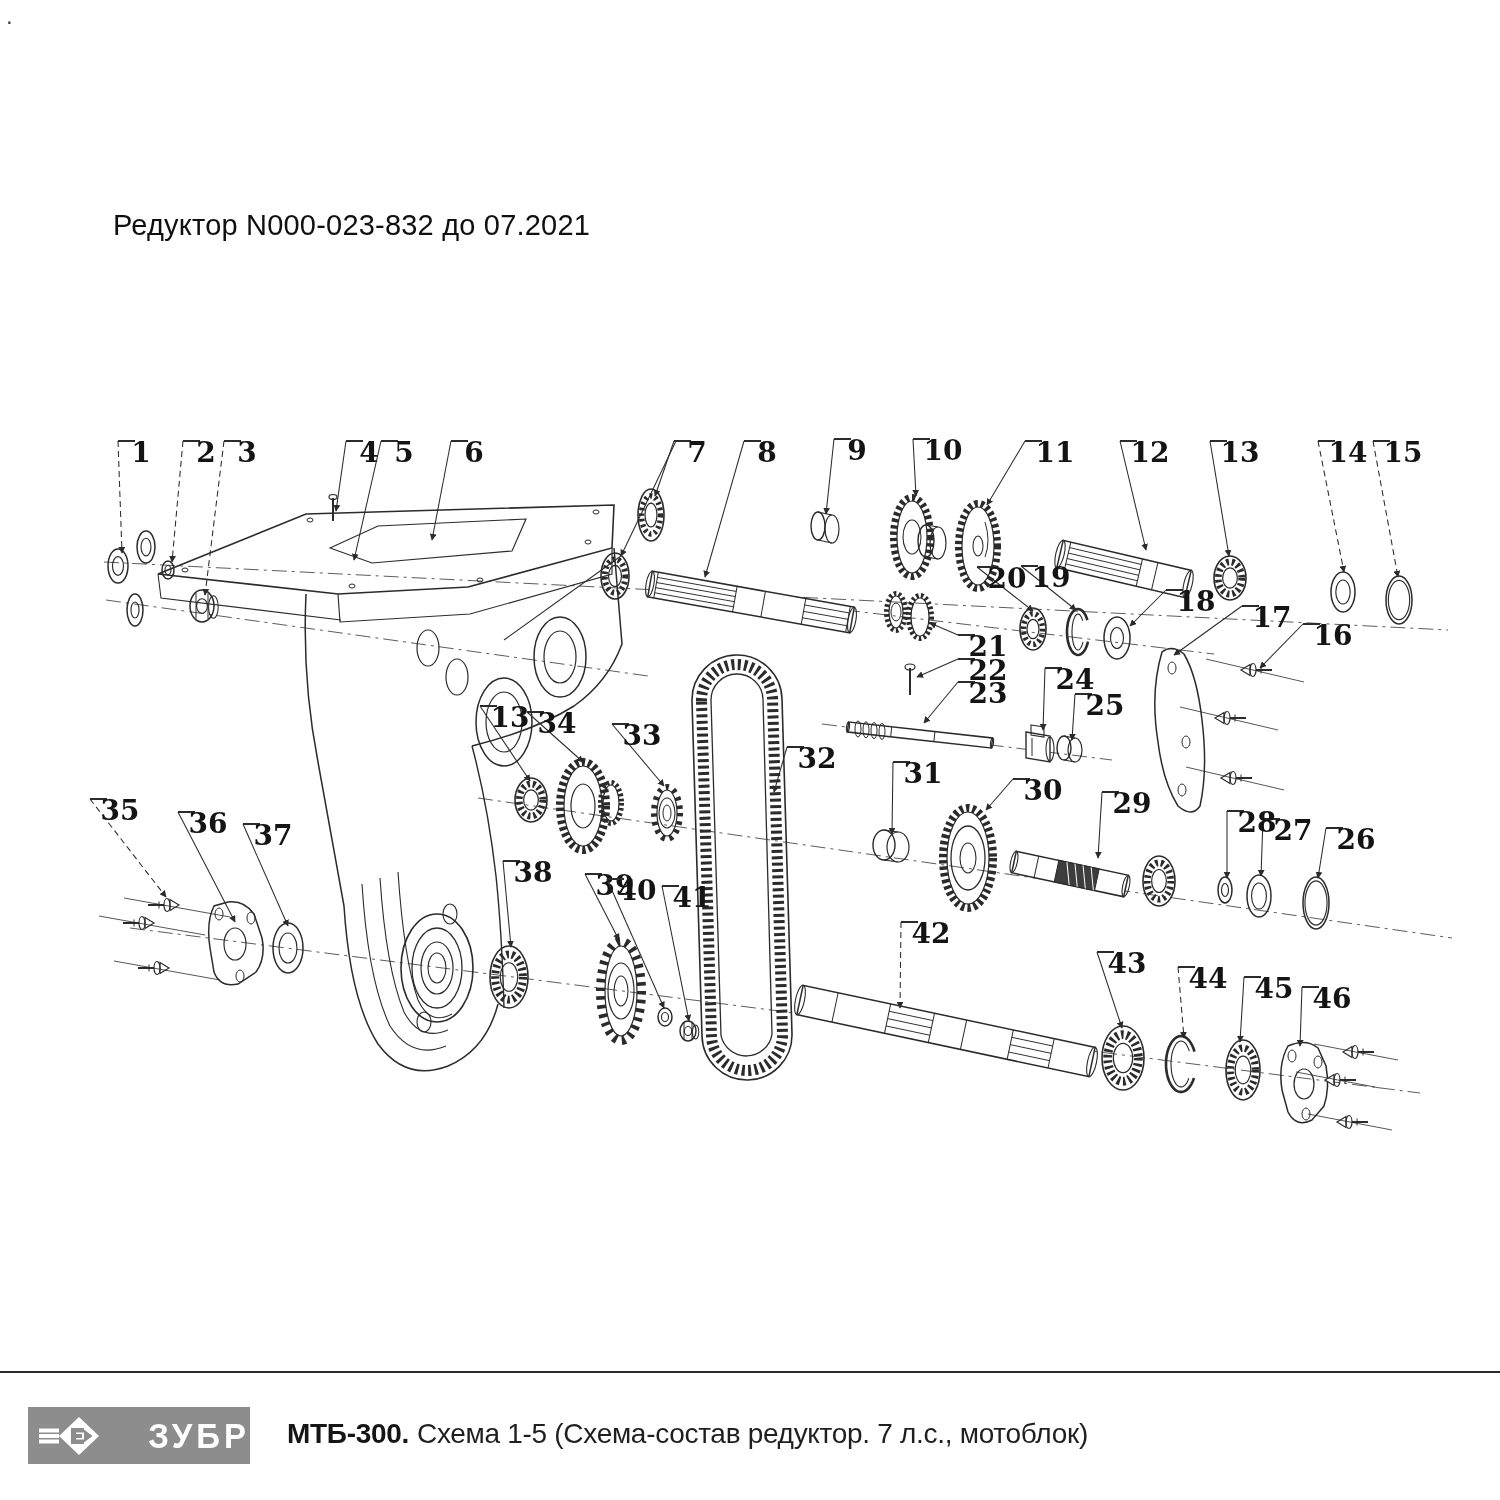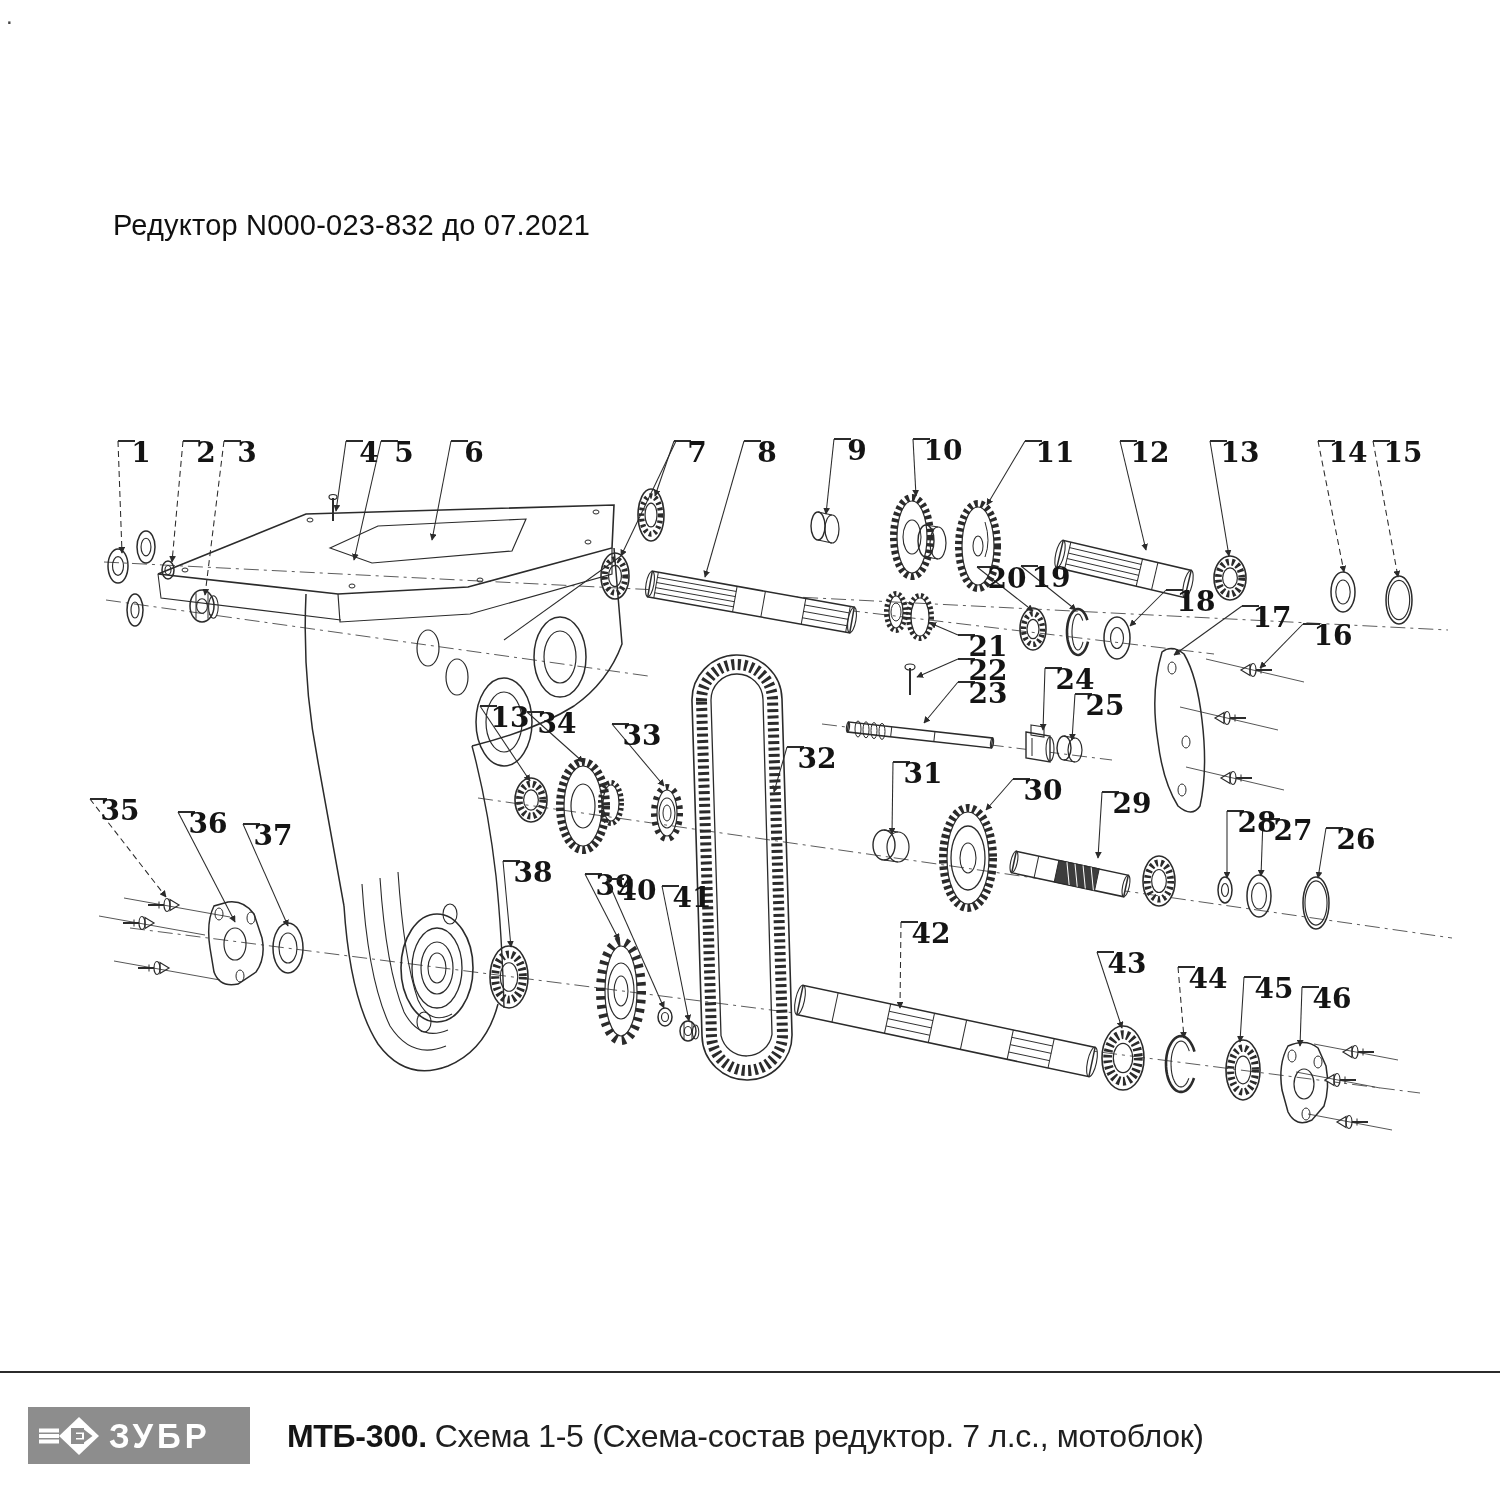"ЗУБР" div.logo { justify-content: none -> space-between }
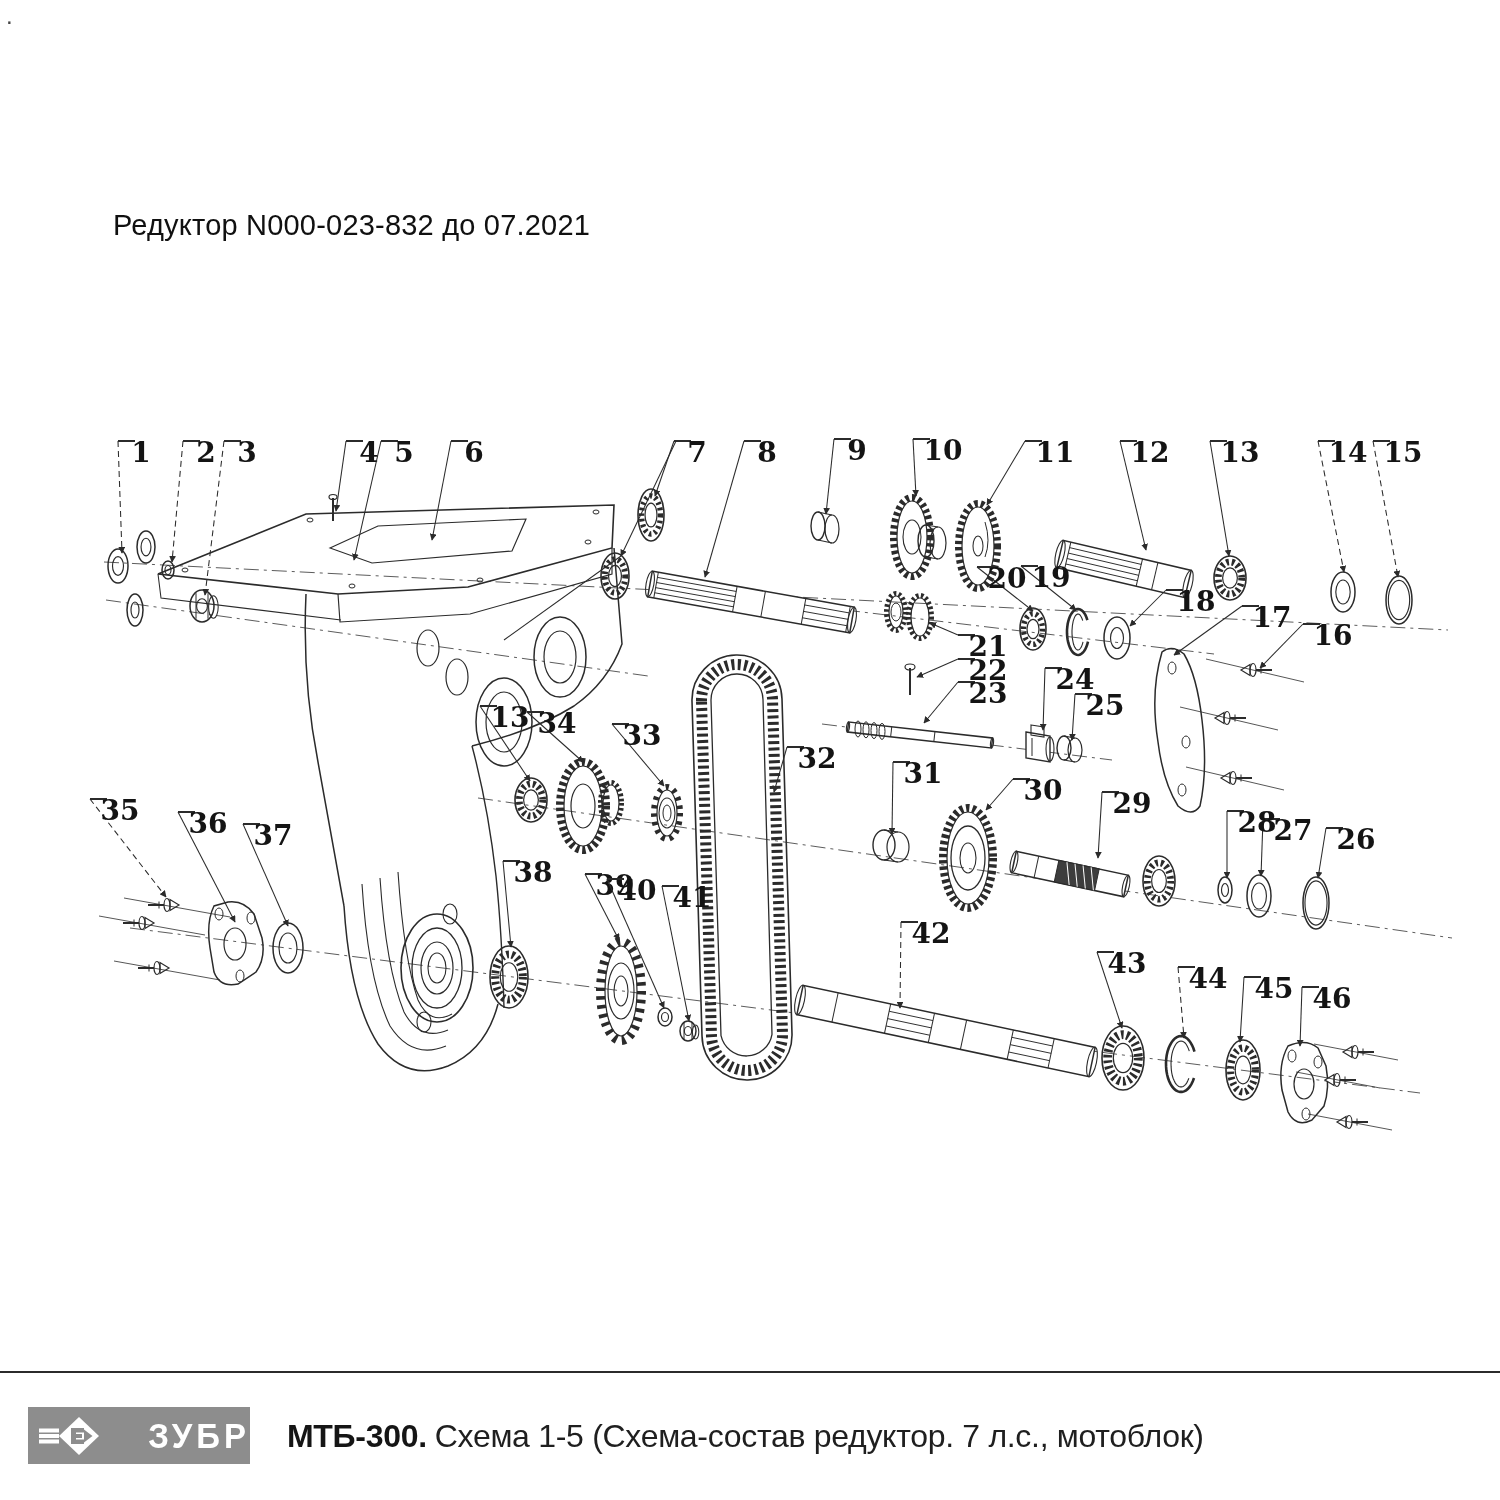"МТБ-300. Схема 1-5 (Схема-состав" .caption-line { font-size: 32px -> 28px }
